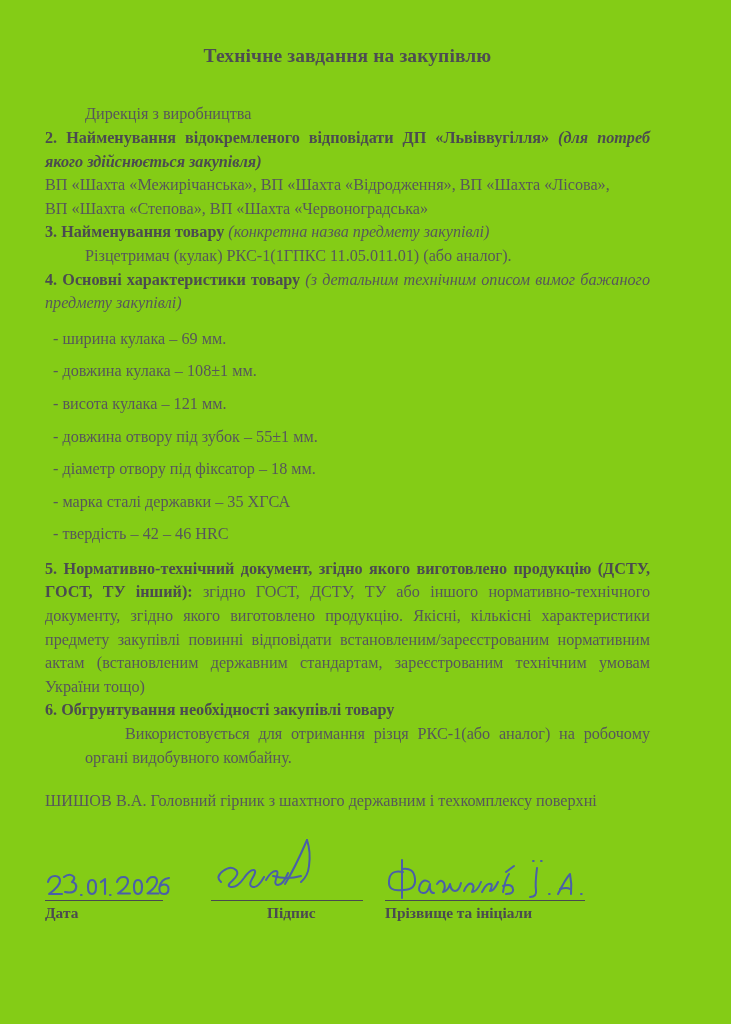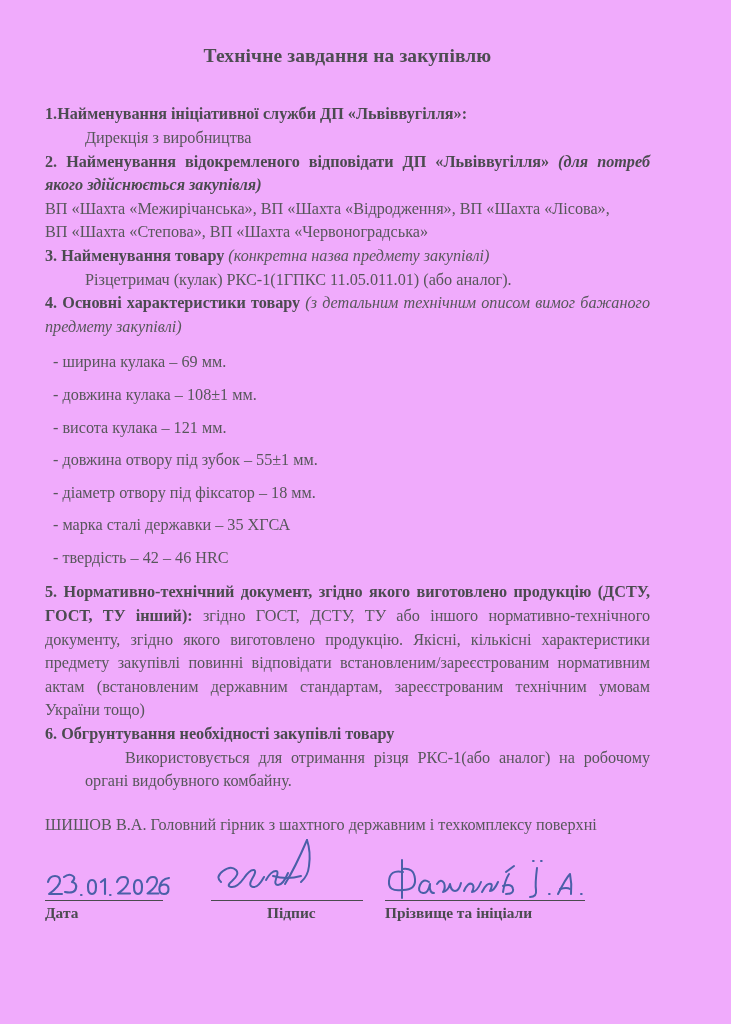"Технічне завдання на закупівлю" .page { background: #f0abfc -> #84cc16 }
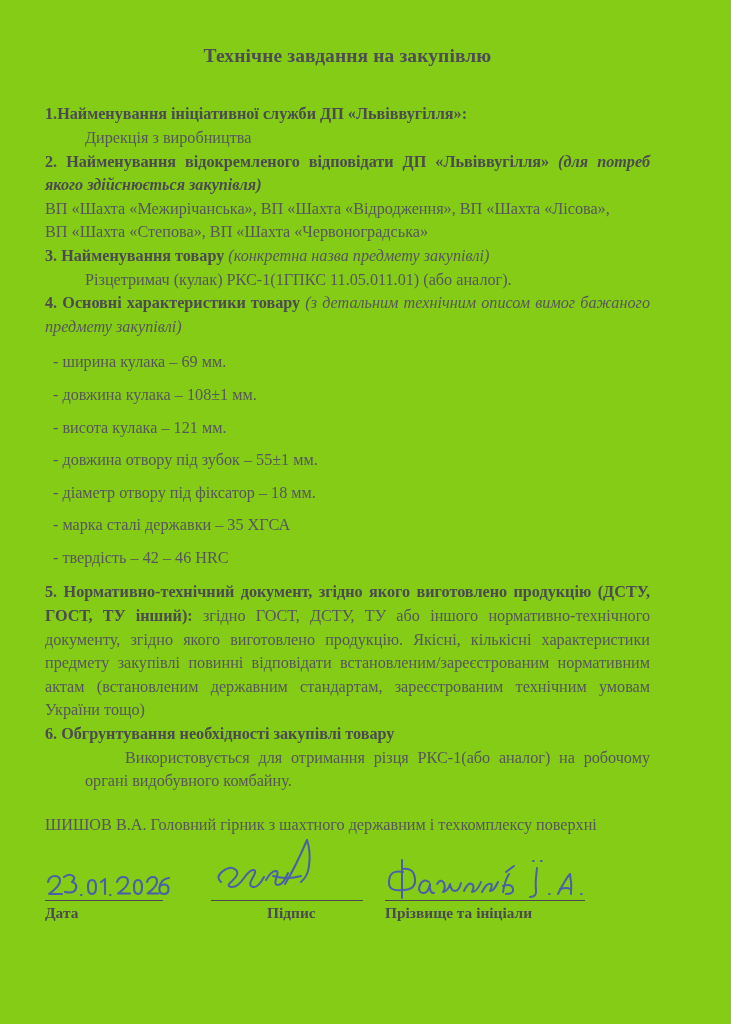"1.Найменування ініціативної служби ДП" p.para { html: <p><b>1.</b><b>Найменування ініціативної служби ДП «Львіввугілля»:</b></p> -> none }
